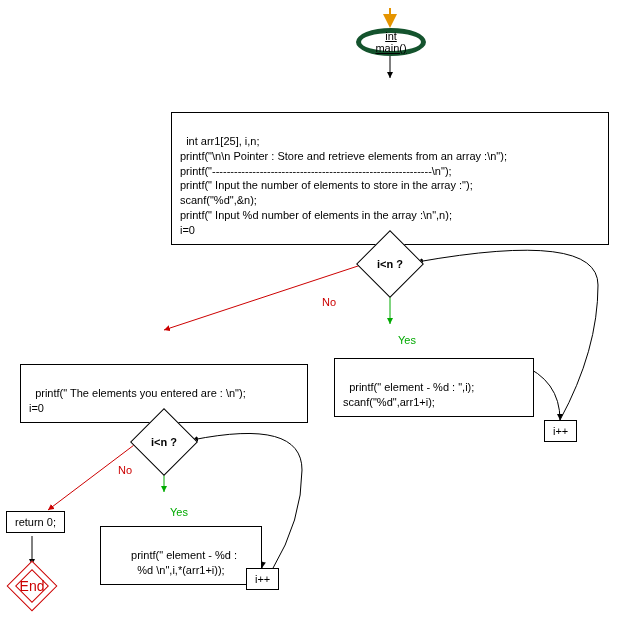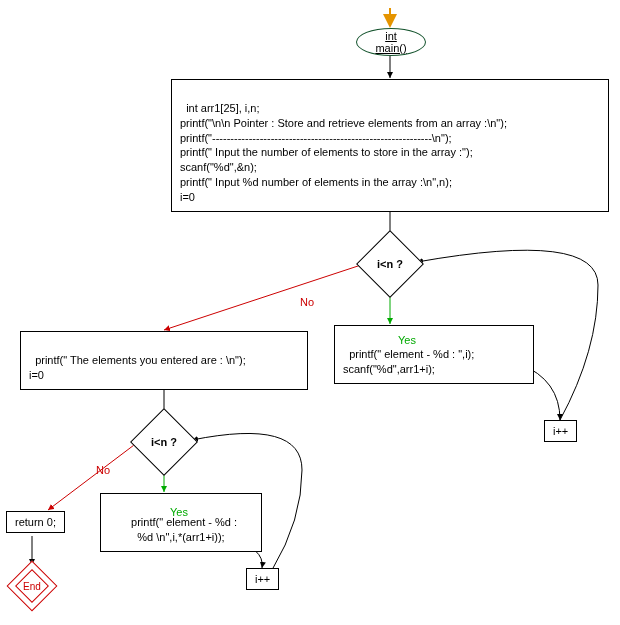"int main()" .oval-node { border: 1px solid #14532d -> 5px solid #14532d }
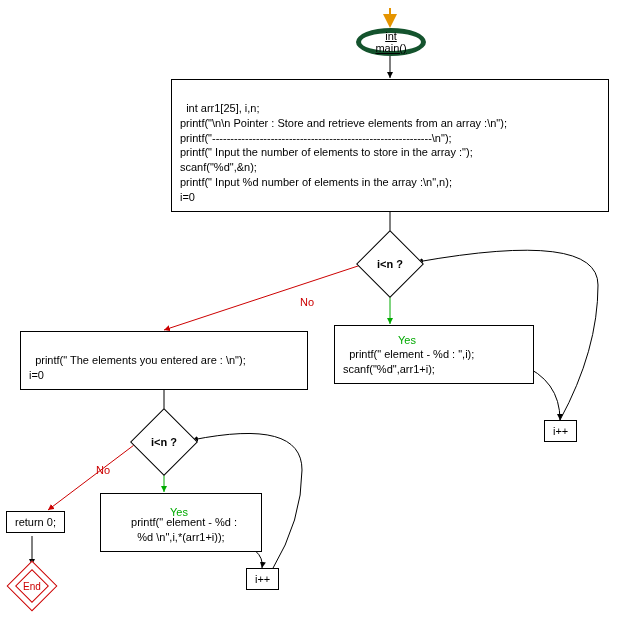"int arr1[25], i,n;" .rect-node { margin-top: none -> 33px }
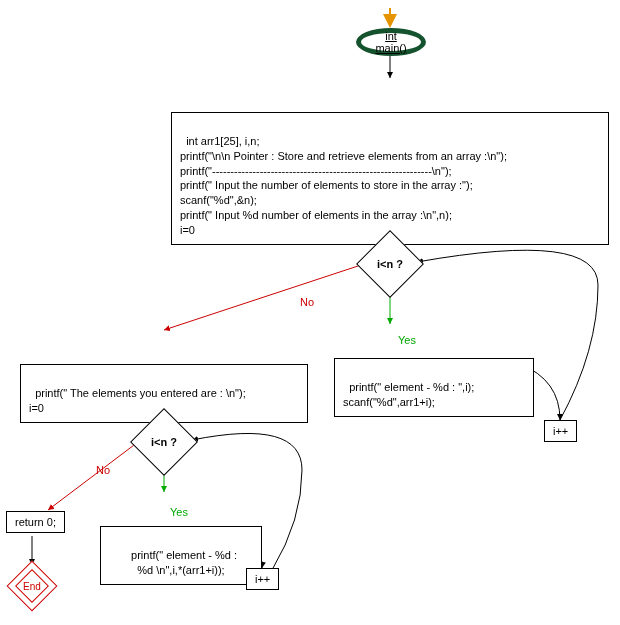"No" .label-no { margin-left: none -> 22px }
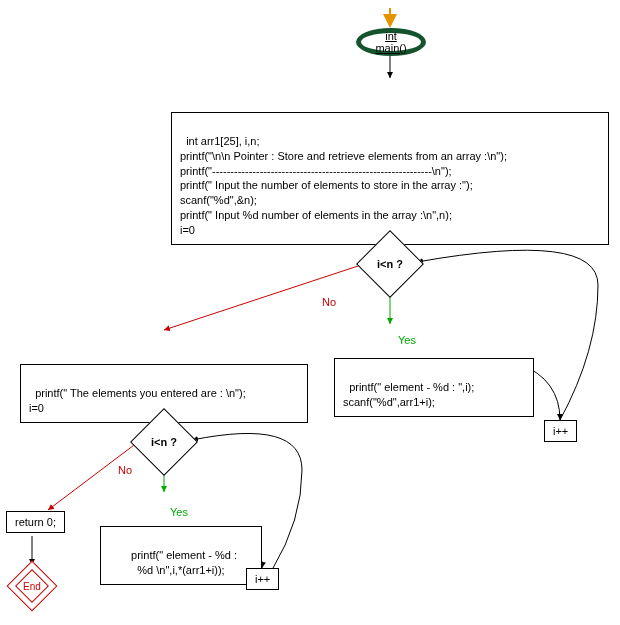"End" .end-text { font-size: 10px -> 14px }
